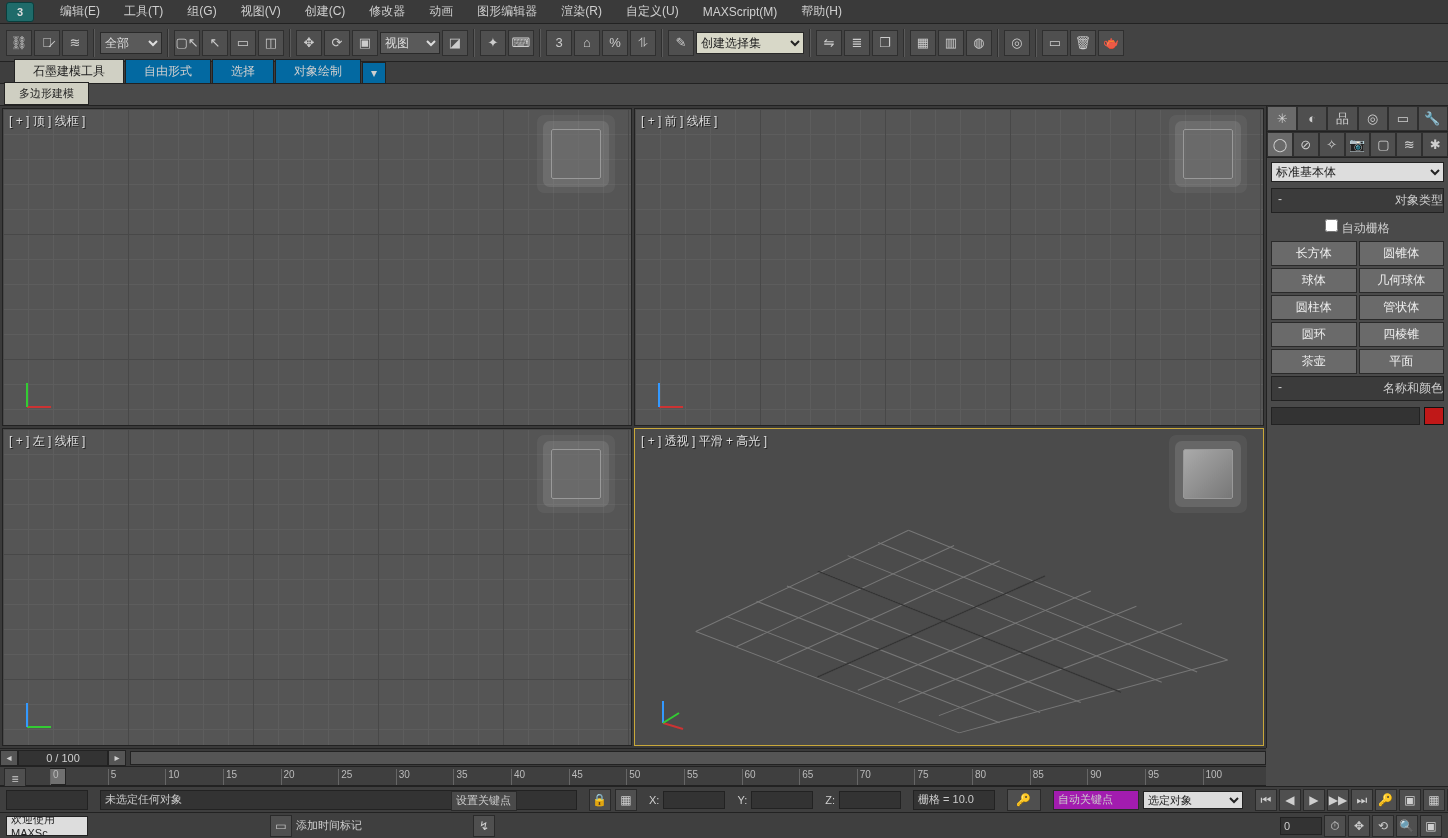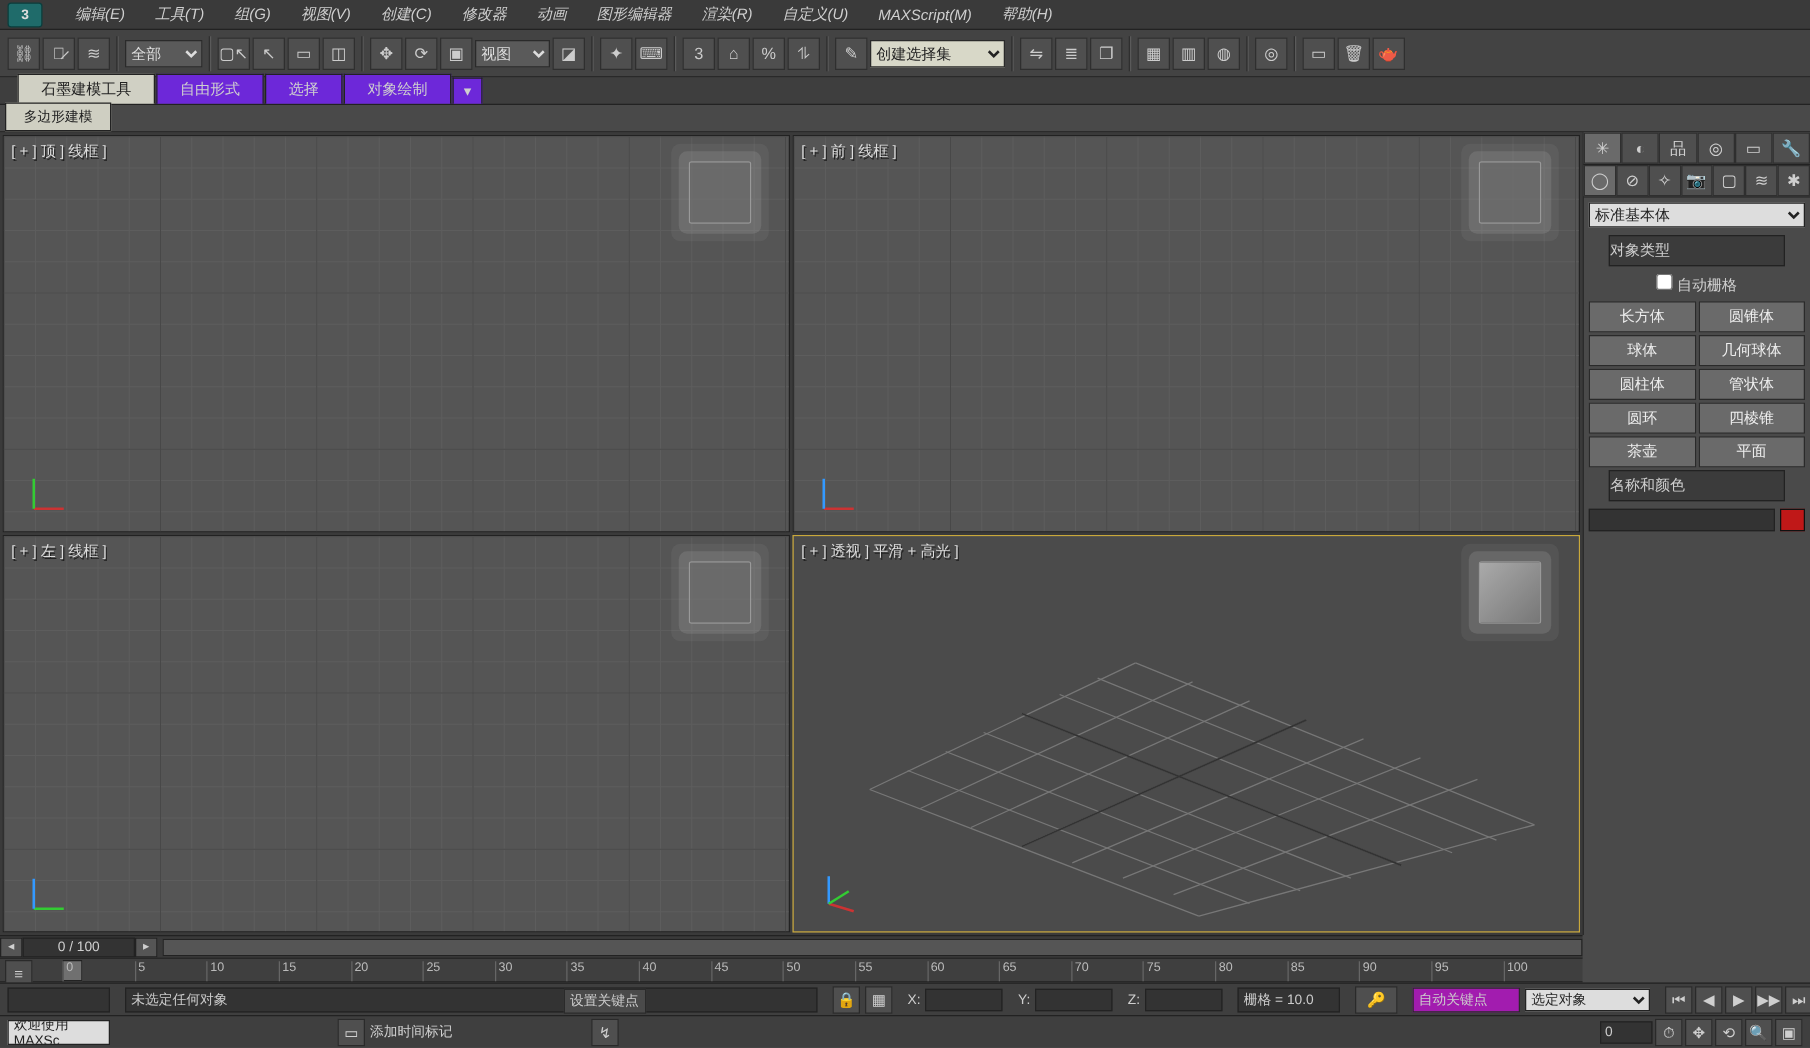"编辑(E)" .menu-item { font-style: italic -> none }
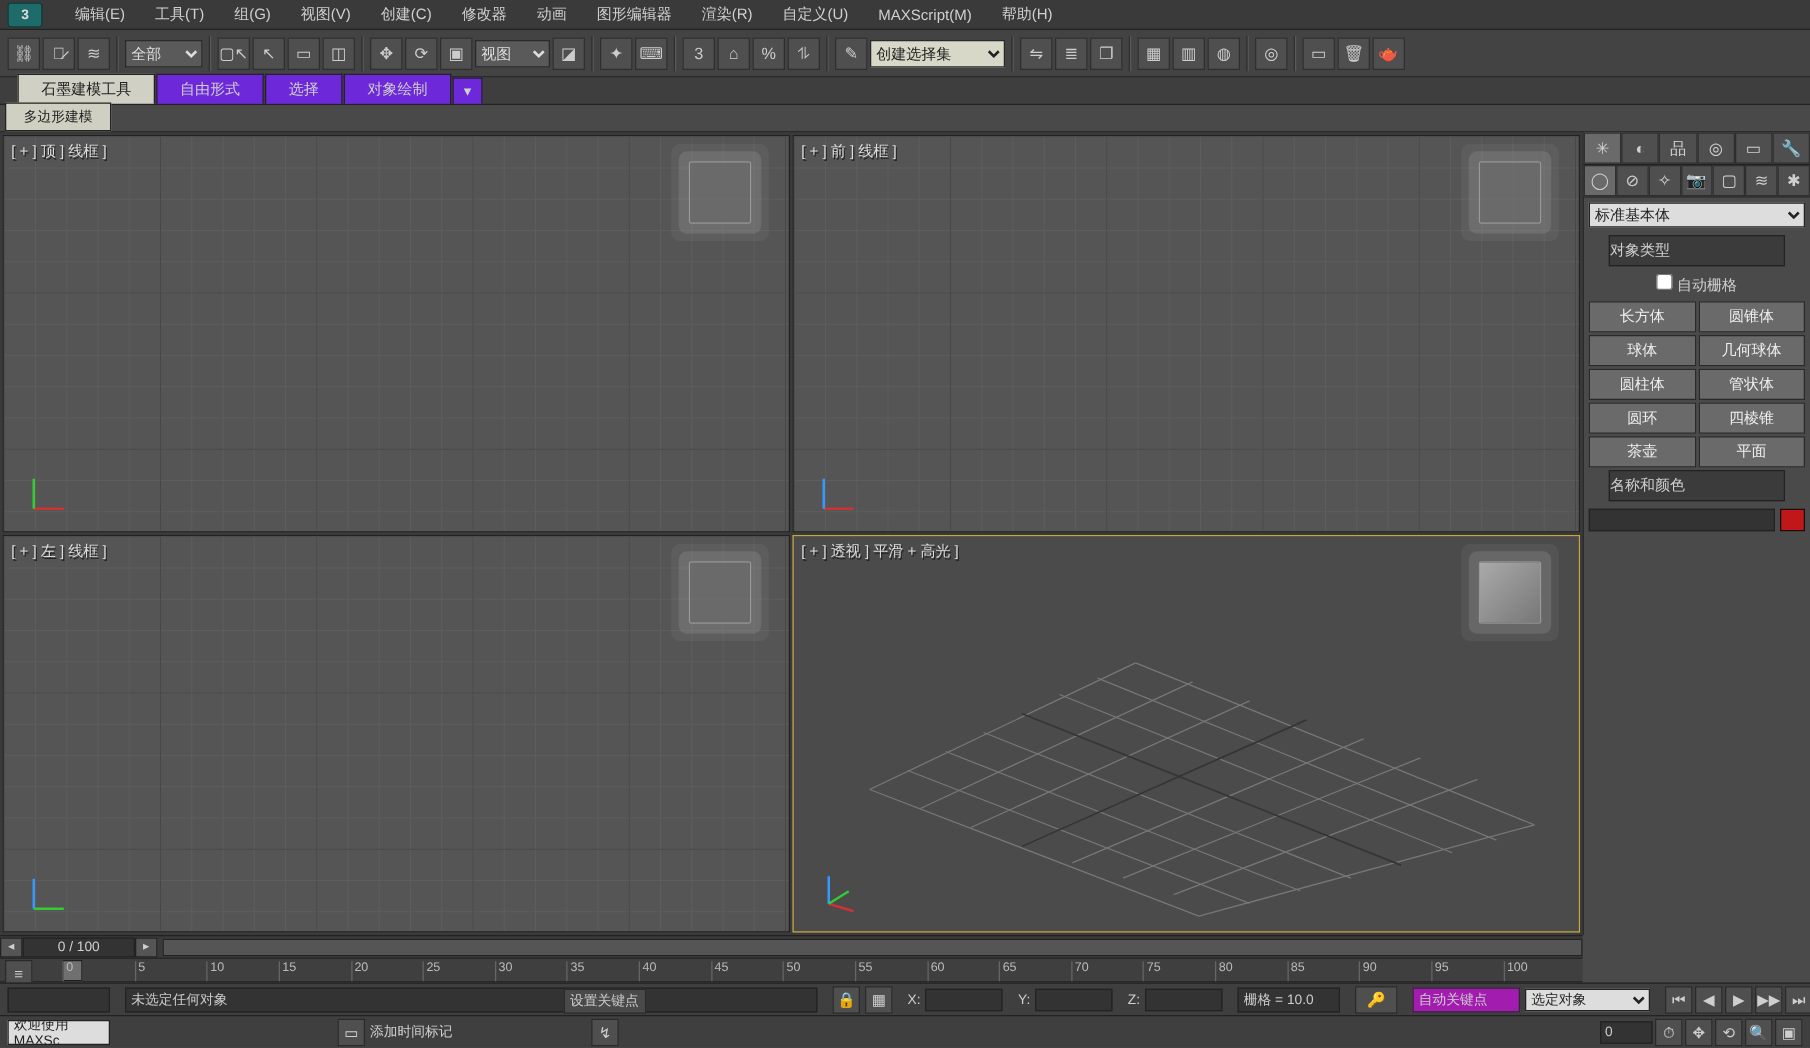"自由形式" .rtab { background: #6d28d9 -> #0369a1 }
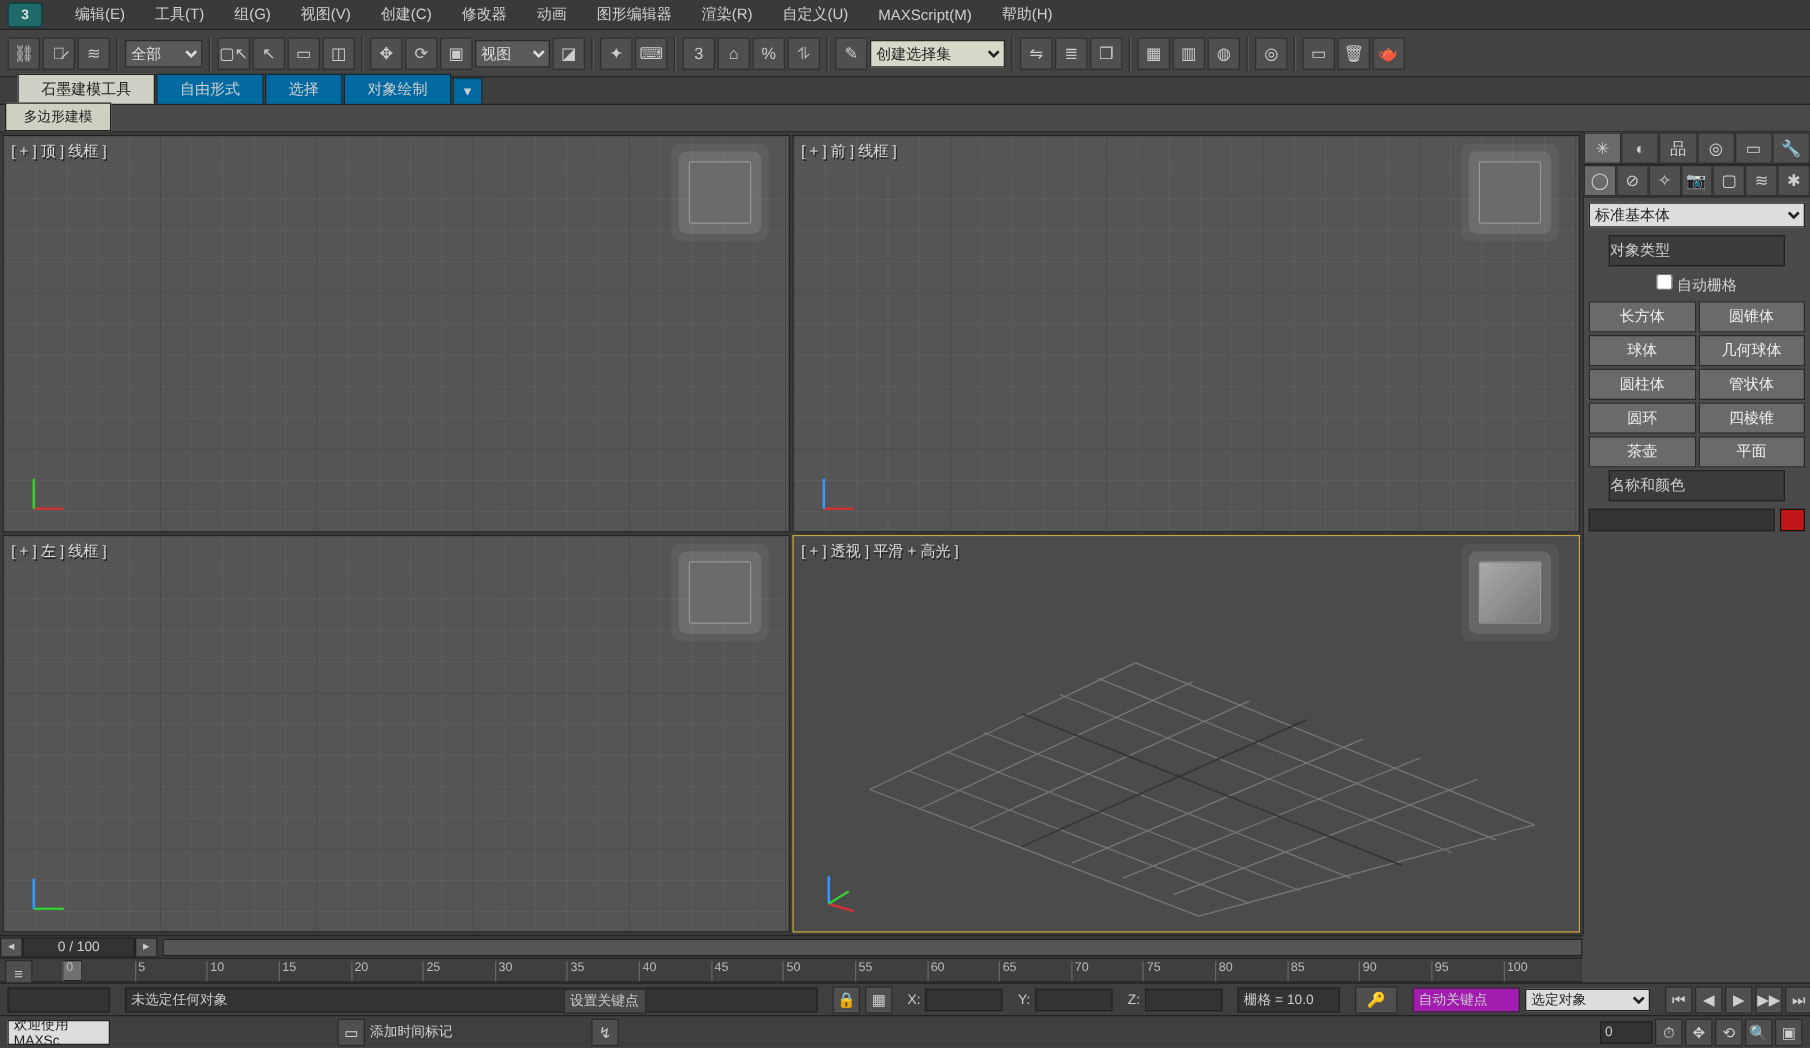"对象类型" .rollout-title { margin: 2px 20px -> 2px 4px; text-align: left -> right }
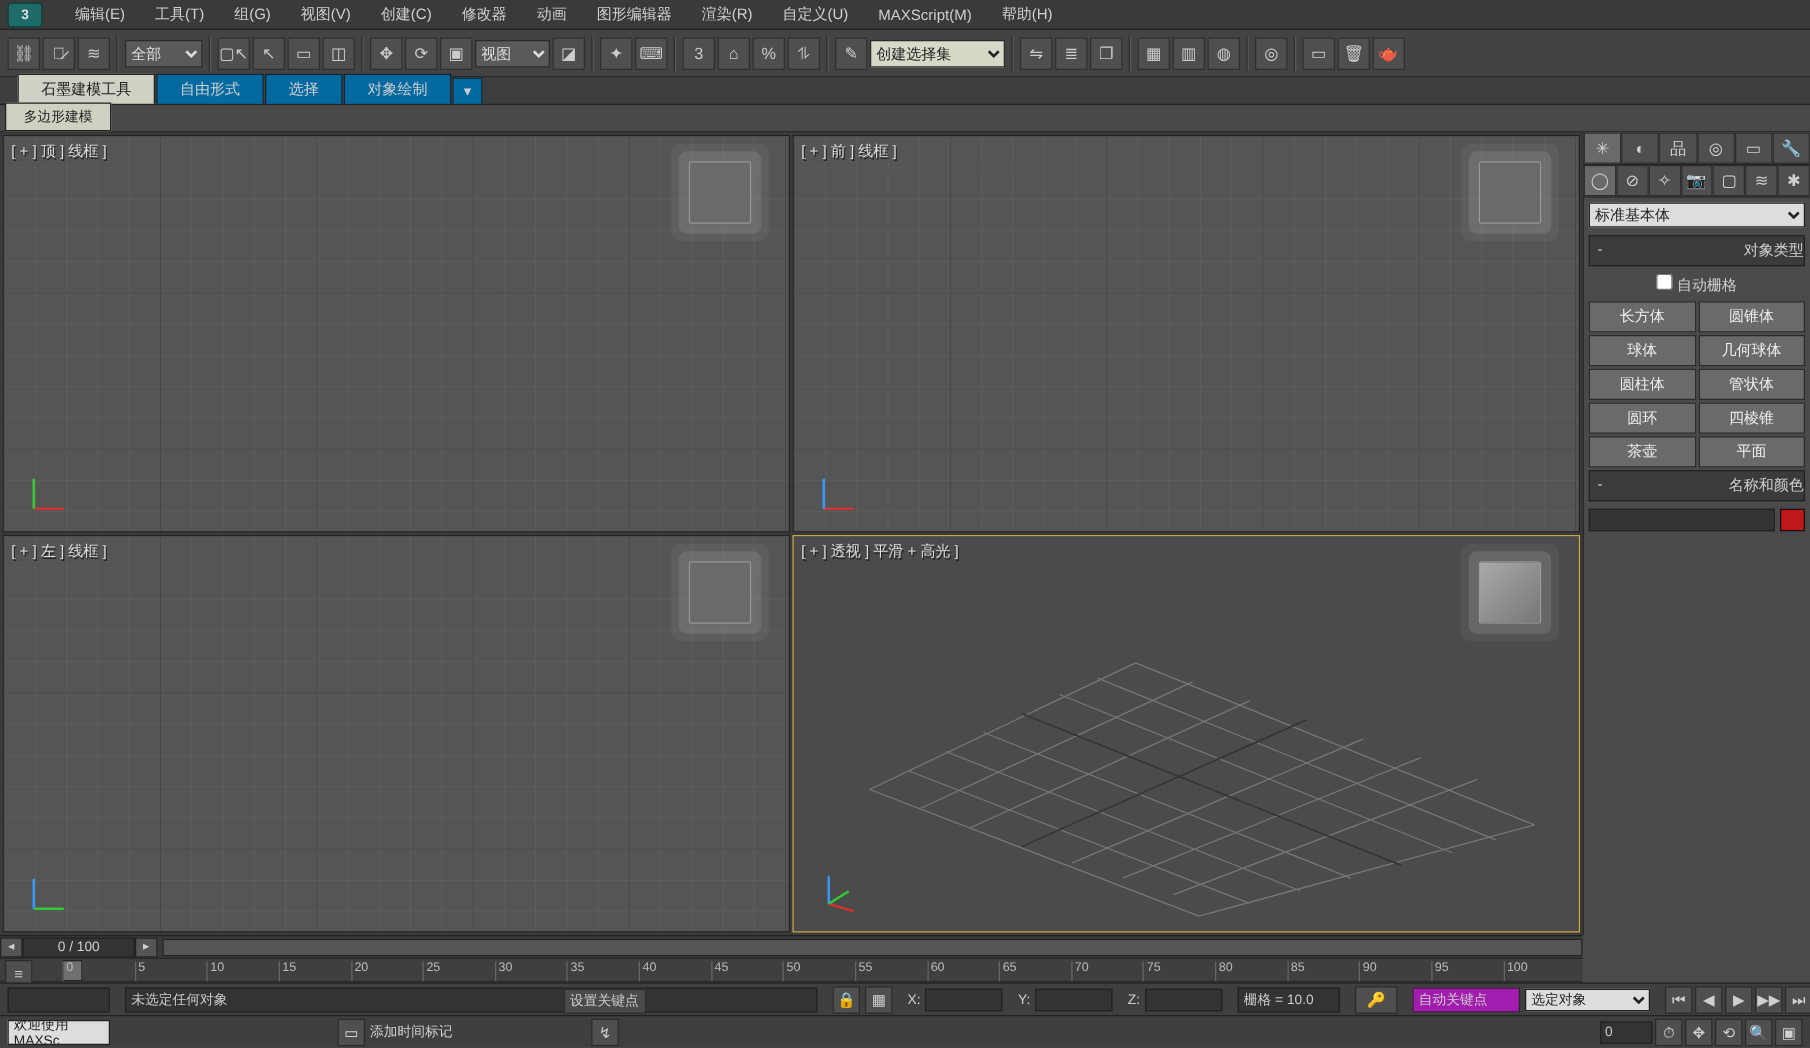"未选定任何对象" .st-box.wide { width: 554px -> 477px }
